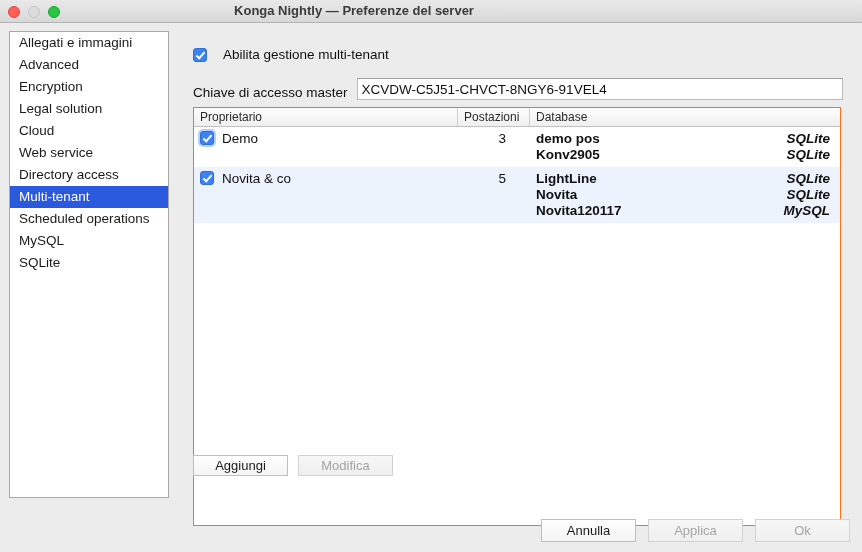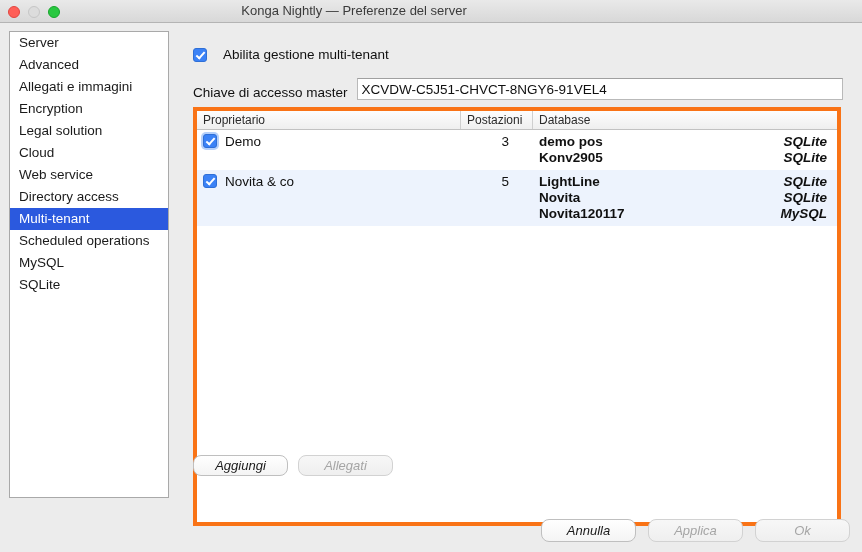"Konga Nightly — Preferenze del" .title-text { font-weight: none -> bold }
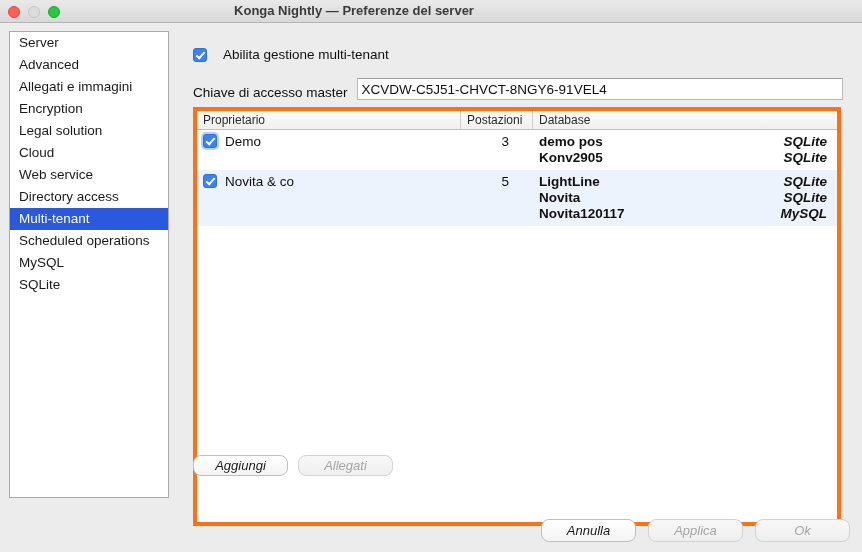"Server" div.side-item { html: <div>Server</div> -> none }
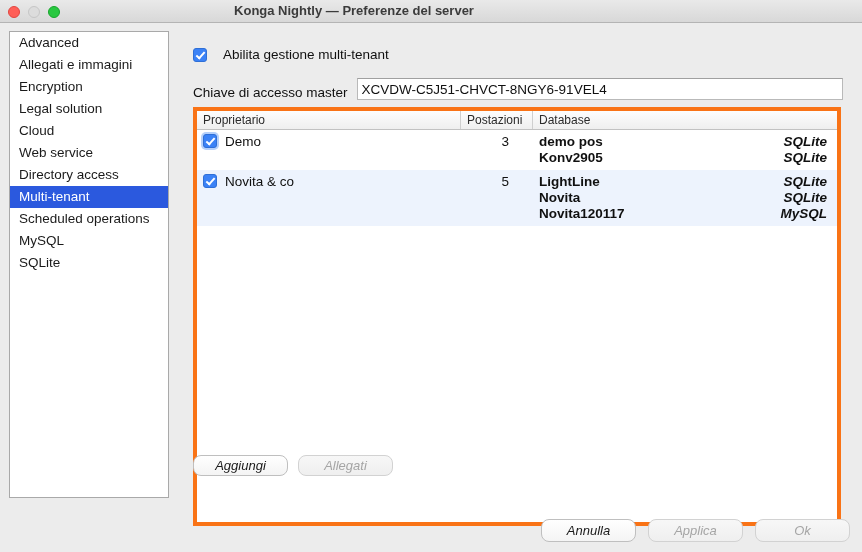"Advanced" div.side-item { order: before "Allegati e immagini" -> after "Allegati e immagini" }
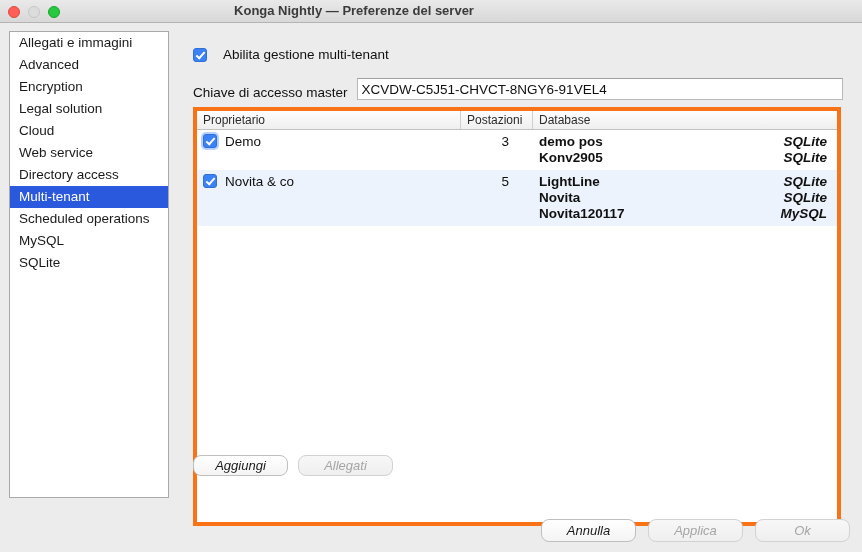"Proprietario" .table-box { border: 4px solid #f97316 -> 1px solid #f97316 }
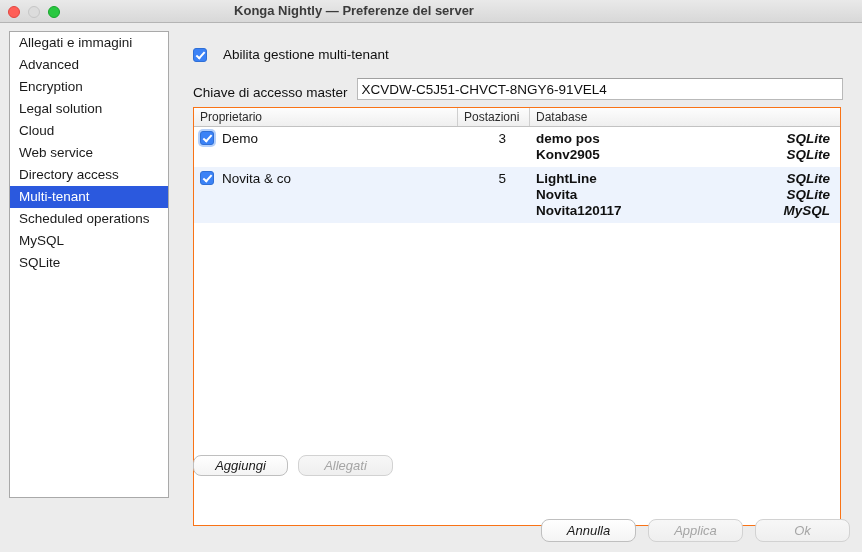"Aggiungi" .btn { border-radius: 8px -> 0; font-style: italic -> none }
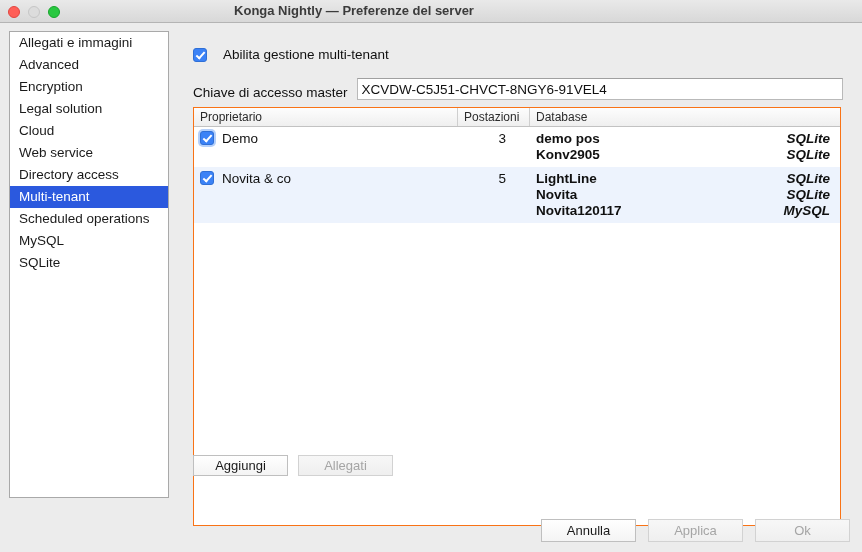"Allegati" div.btn { text: Allegati -> Modifica }
